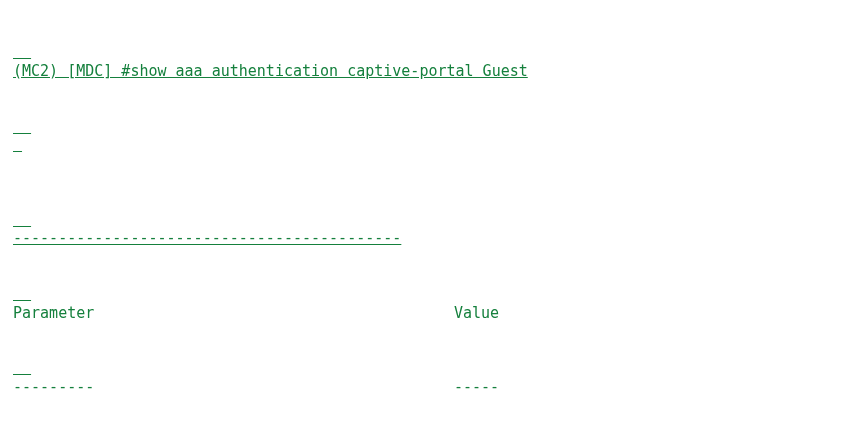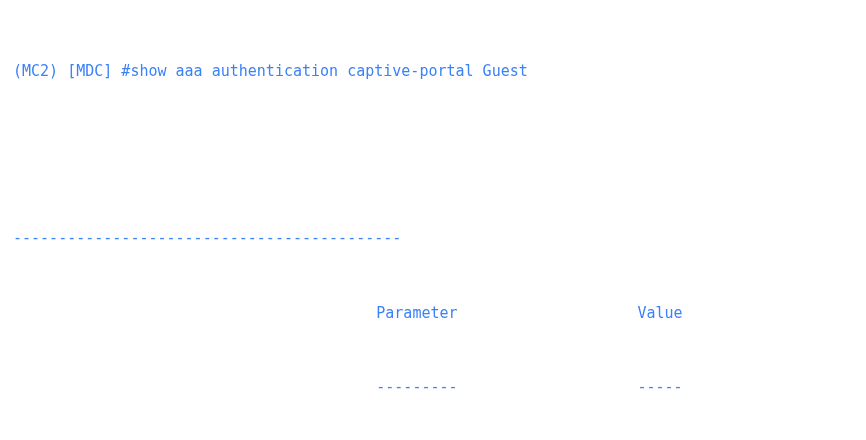"(MC2) [MDC] #show aaa authentication" div { color: #3b82f6 -> #15803d; text-decoration: none -> underline }
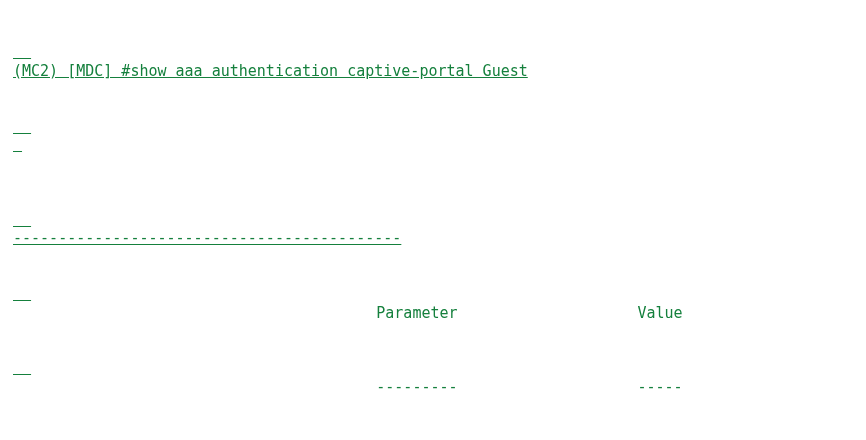"Parameter Value" .row { text-align: center -> none }
